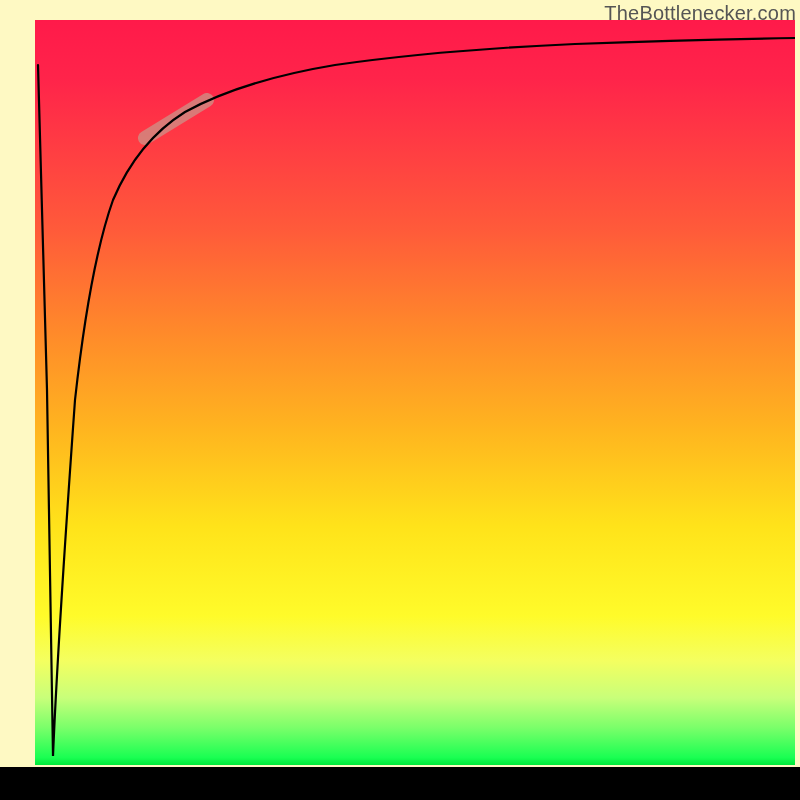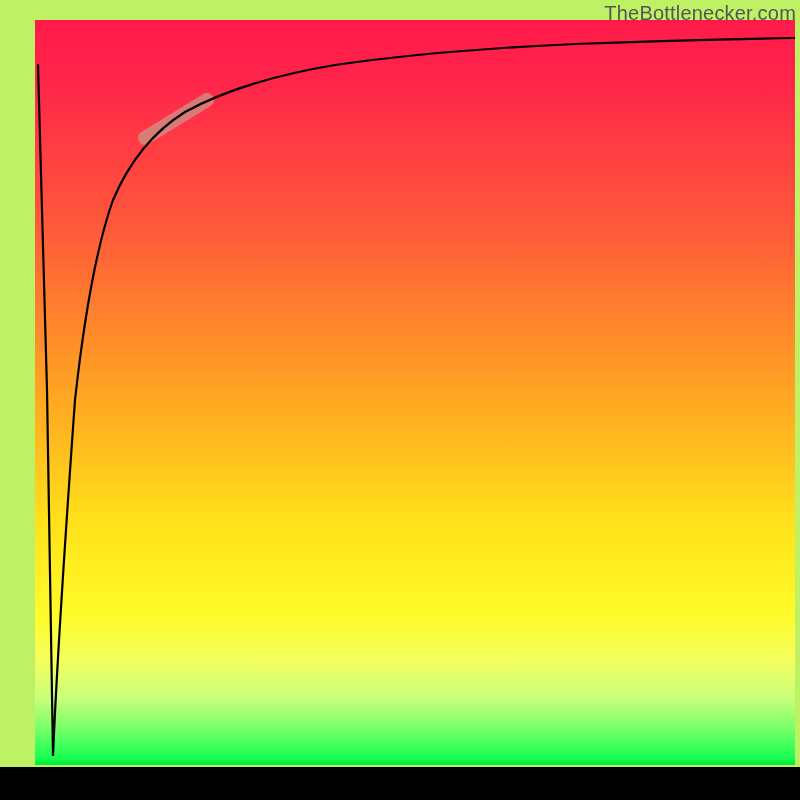"TheBottlenecker.com" .chart-container { background: #bef264 -> #fef9c3 }
